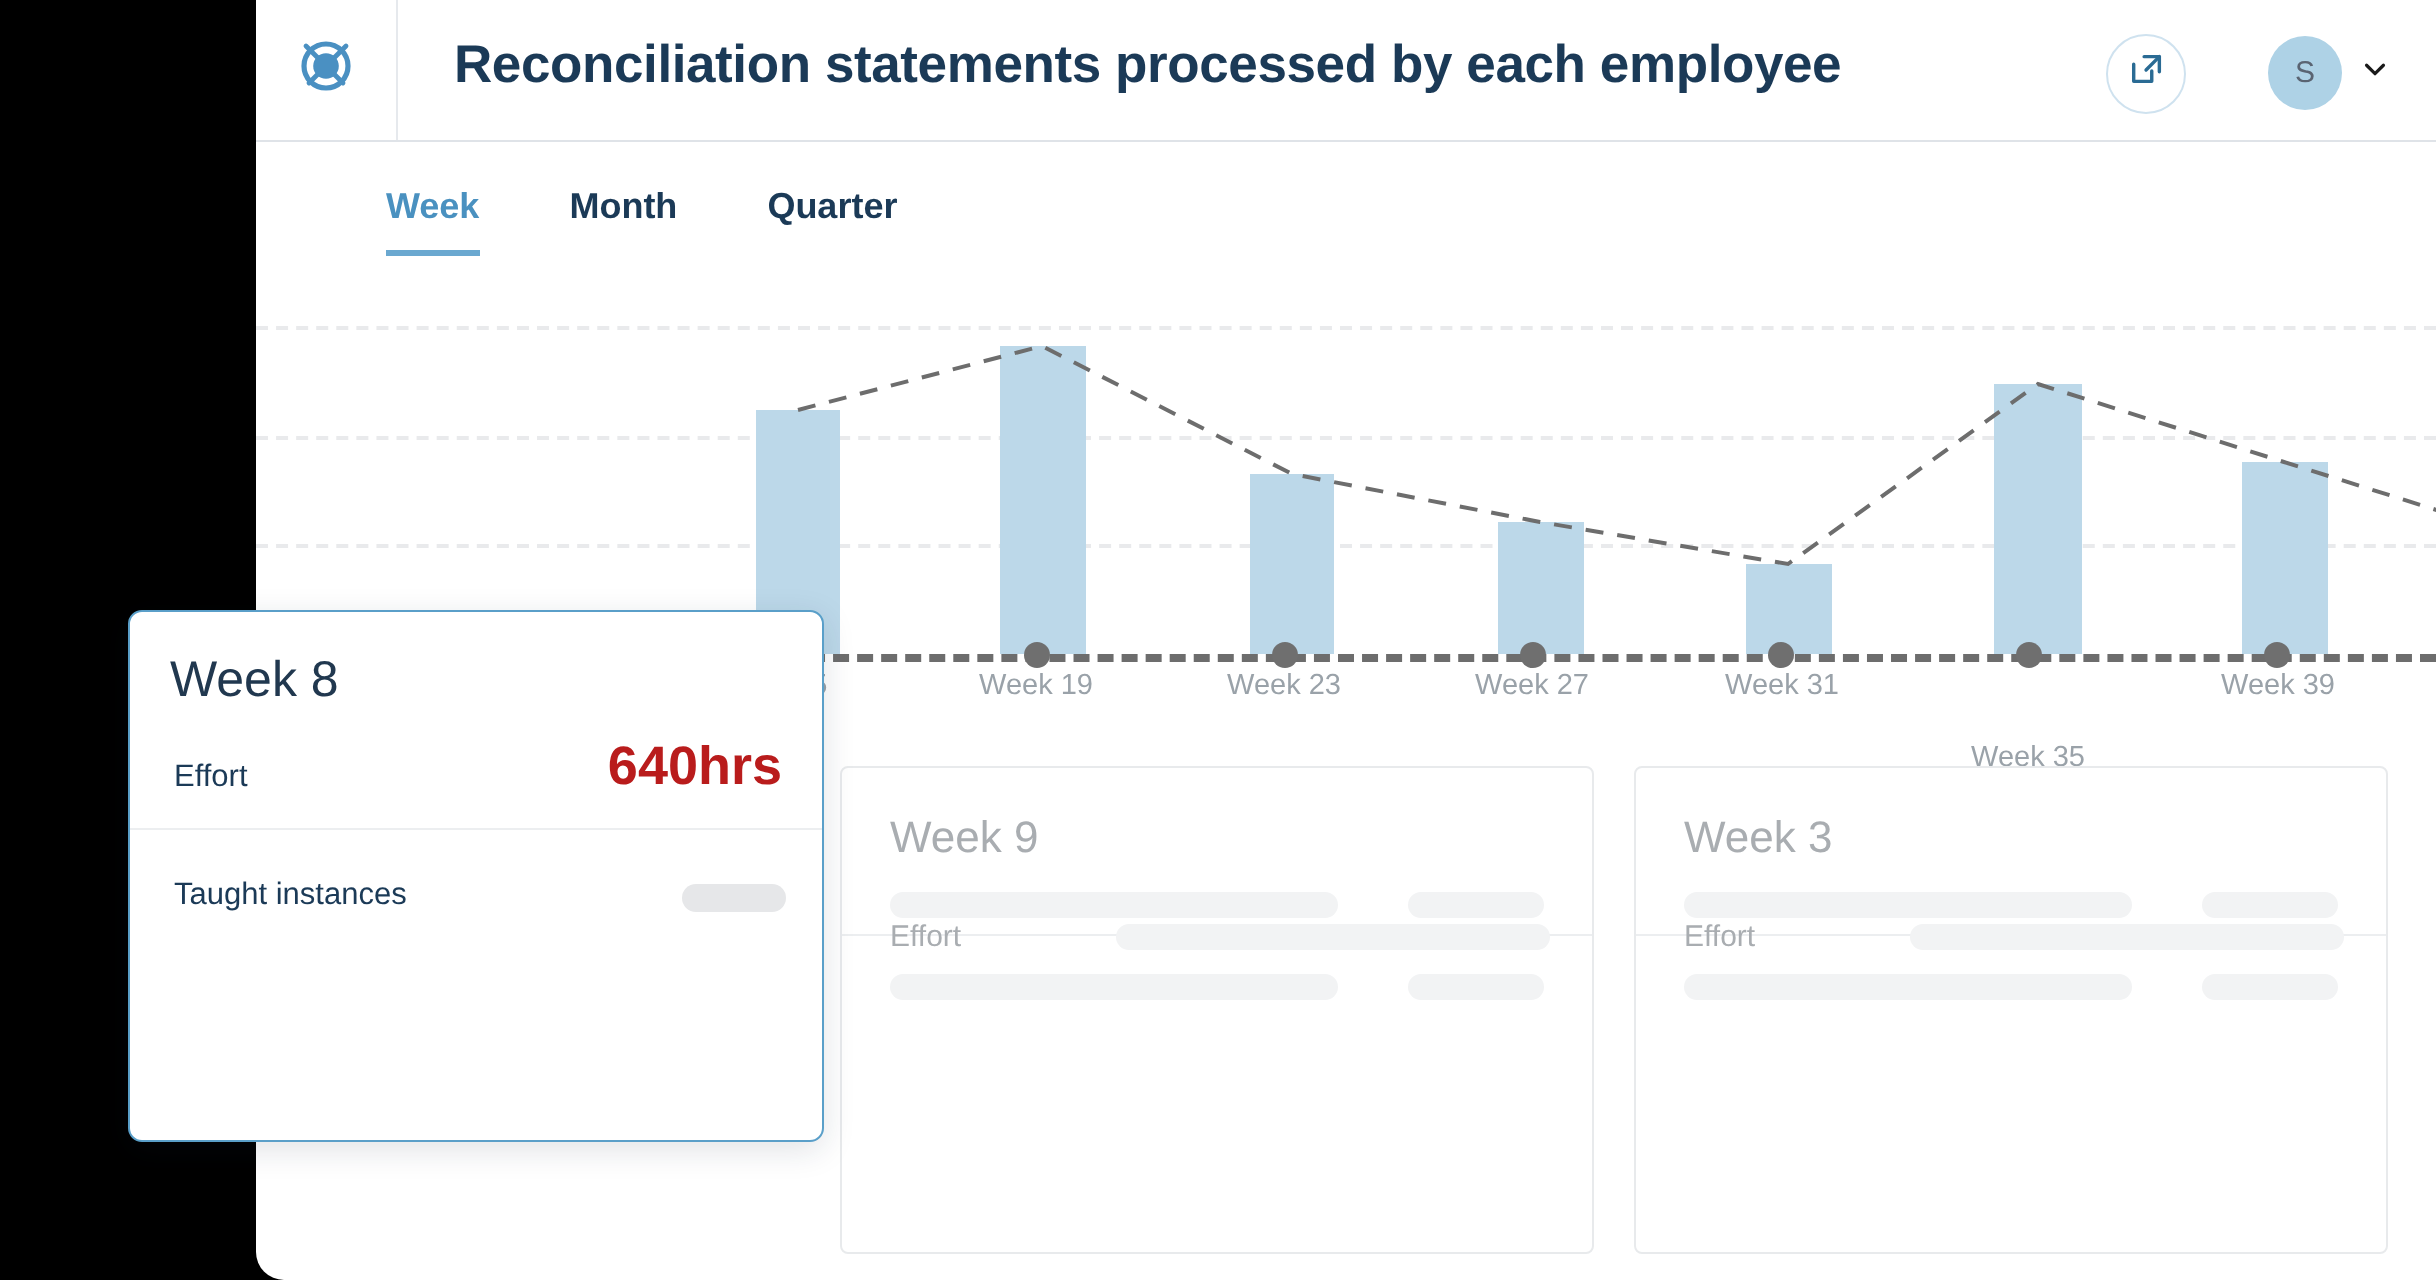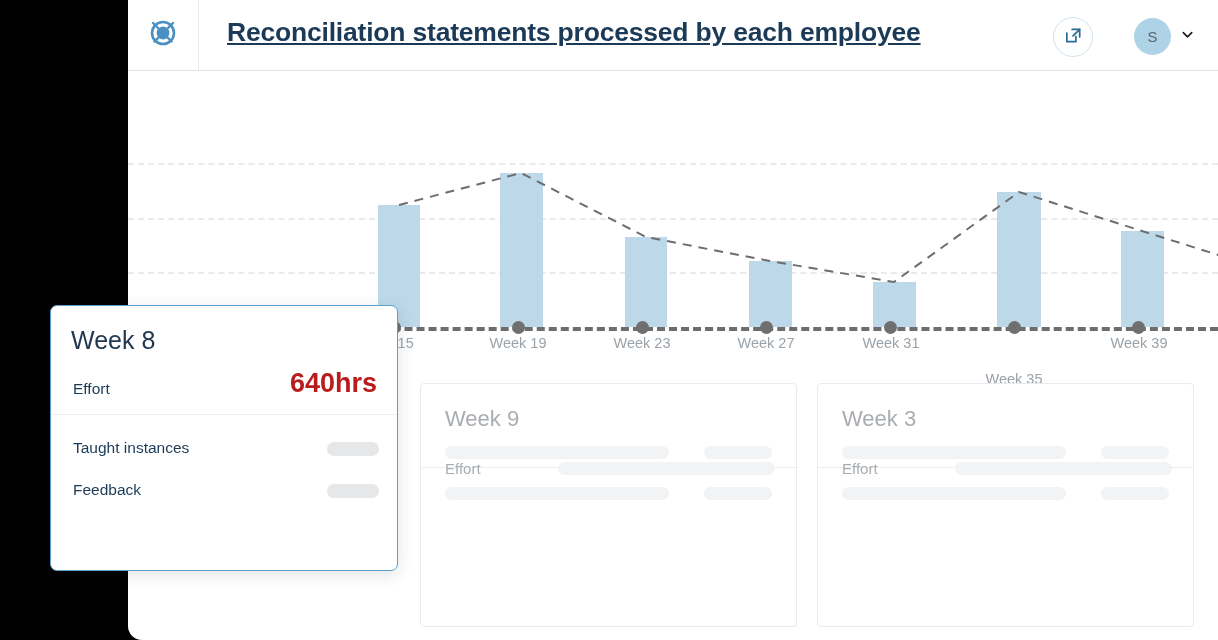"Reconciliation statements processed by" #page-title { text-decoration: underline -> none }
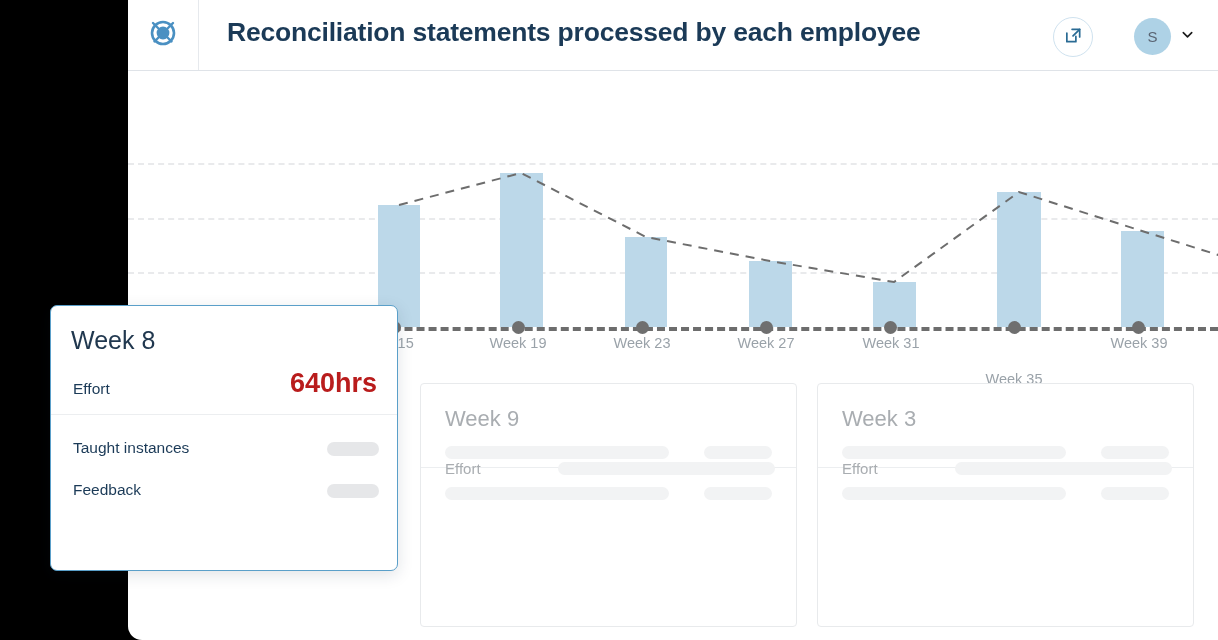"Week" div { html: none -> <div> <div>Week</div> <div>Month</div> <div>Quarter</div> </div> }
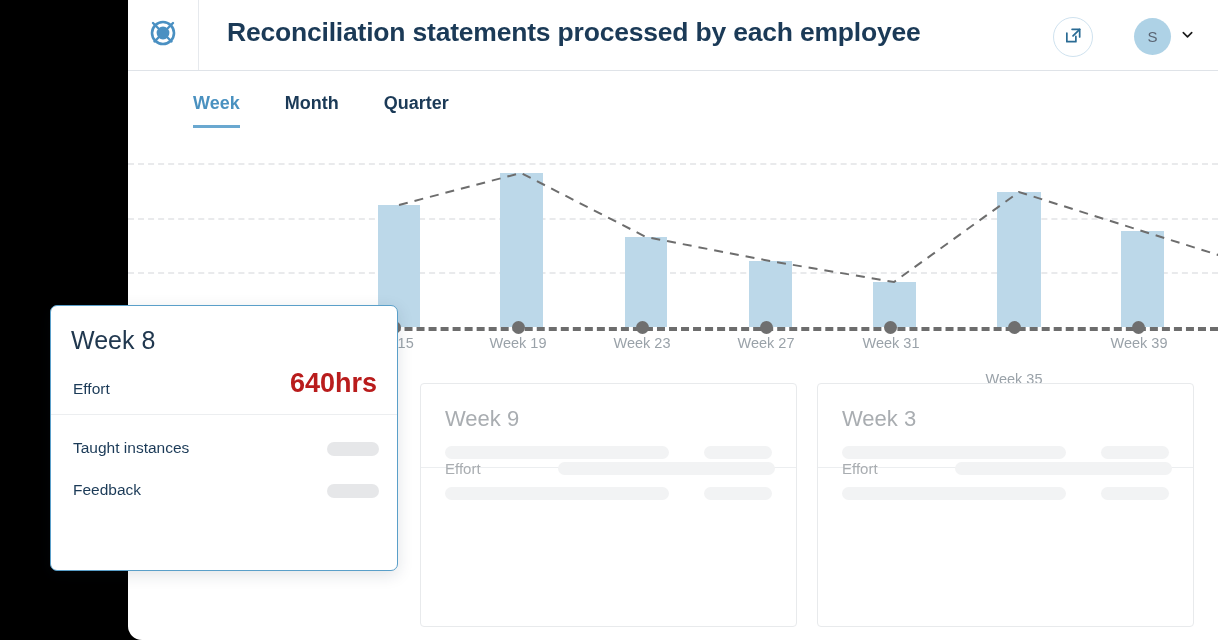"Week 8" #tooltip-card { left: 50px -> 64px }
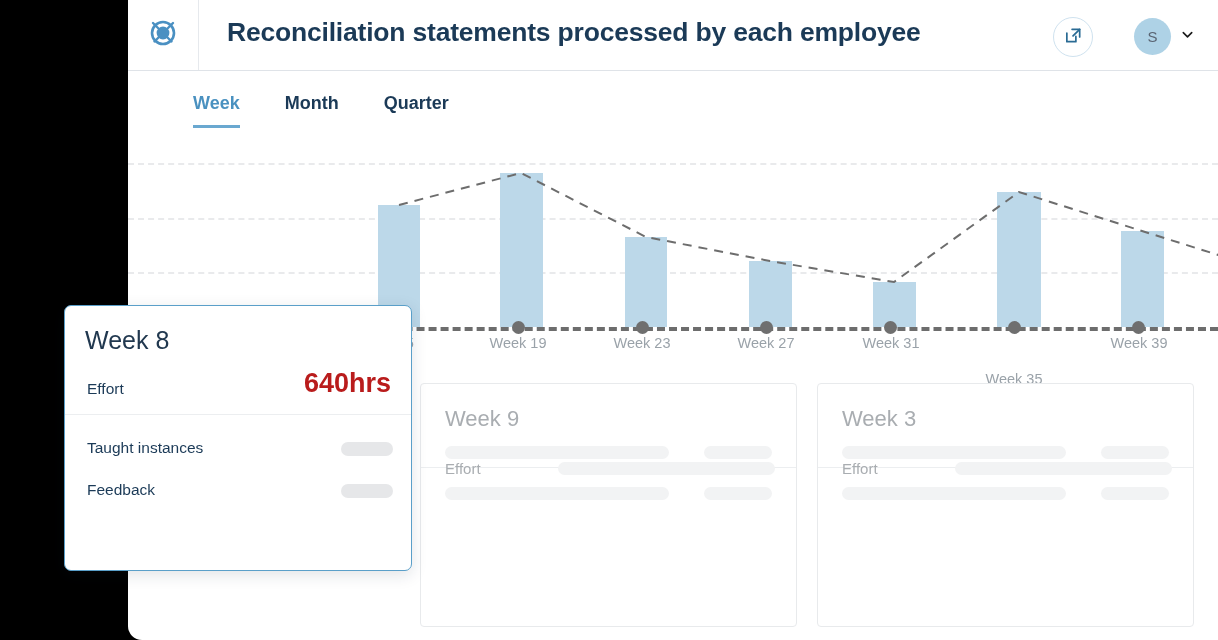"Feedback" div.tooltip-row { html: <div> <div>Feedback</div> <div></div> </div> -> none }
